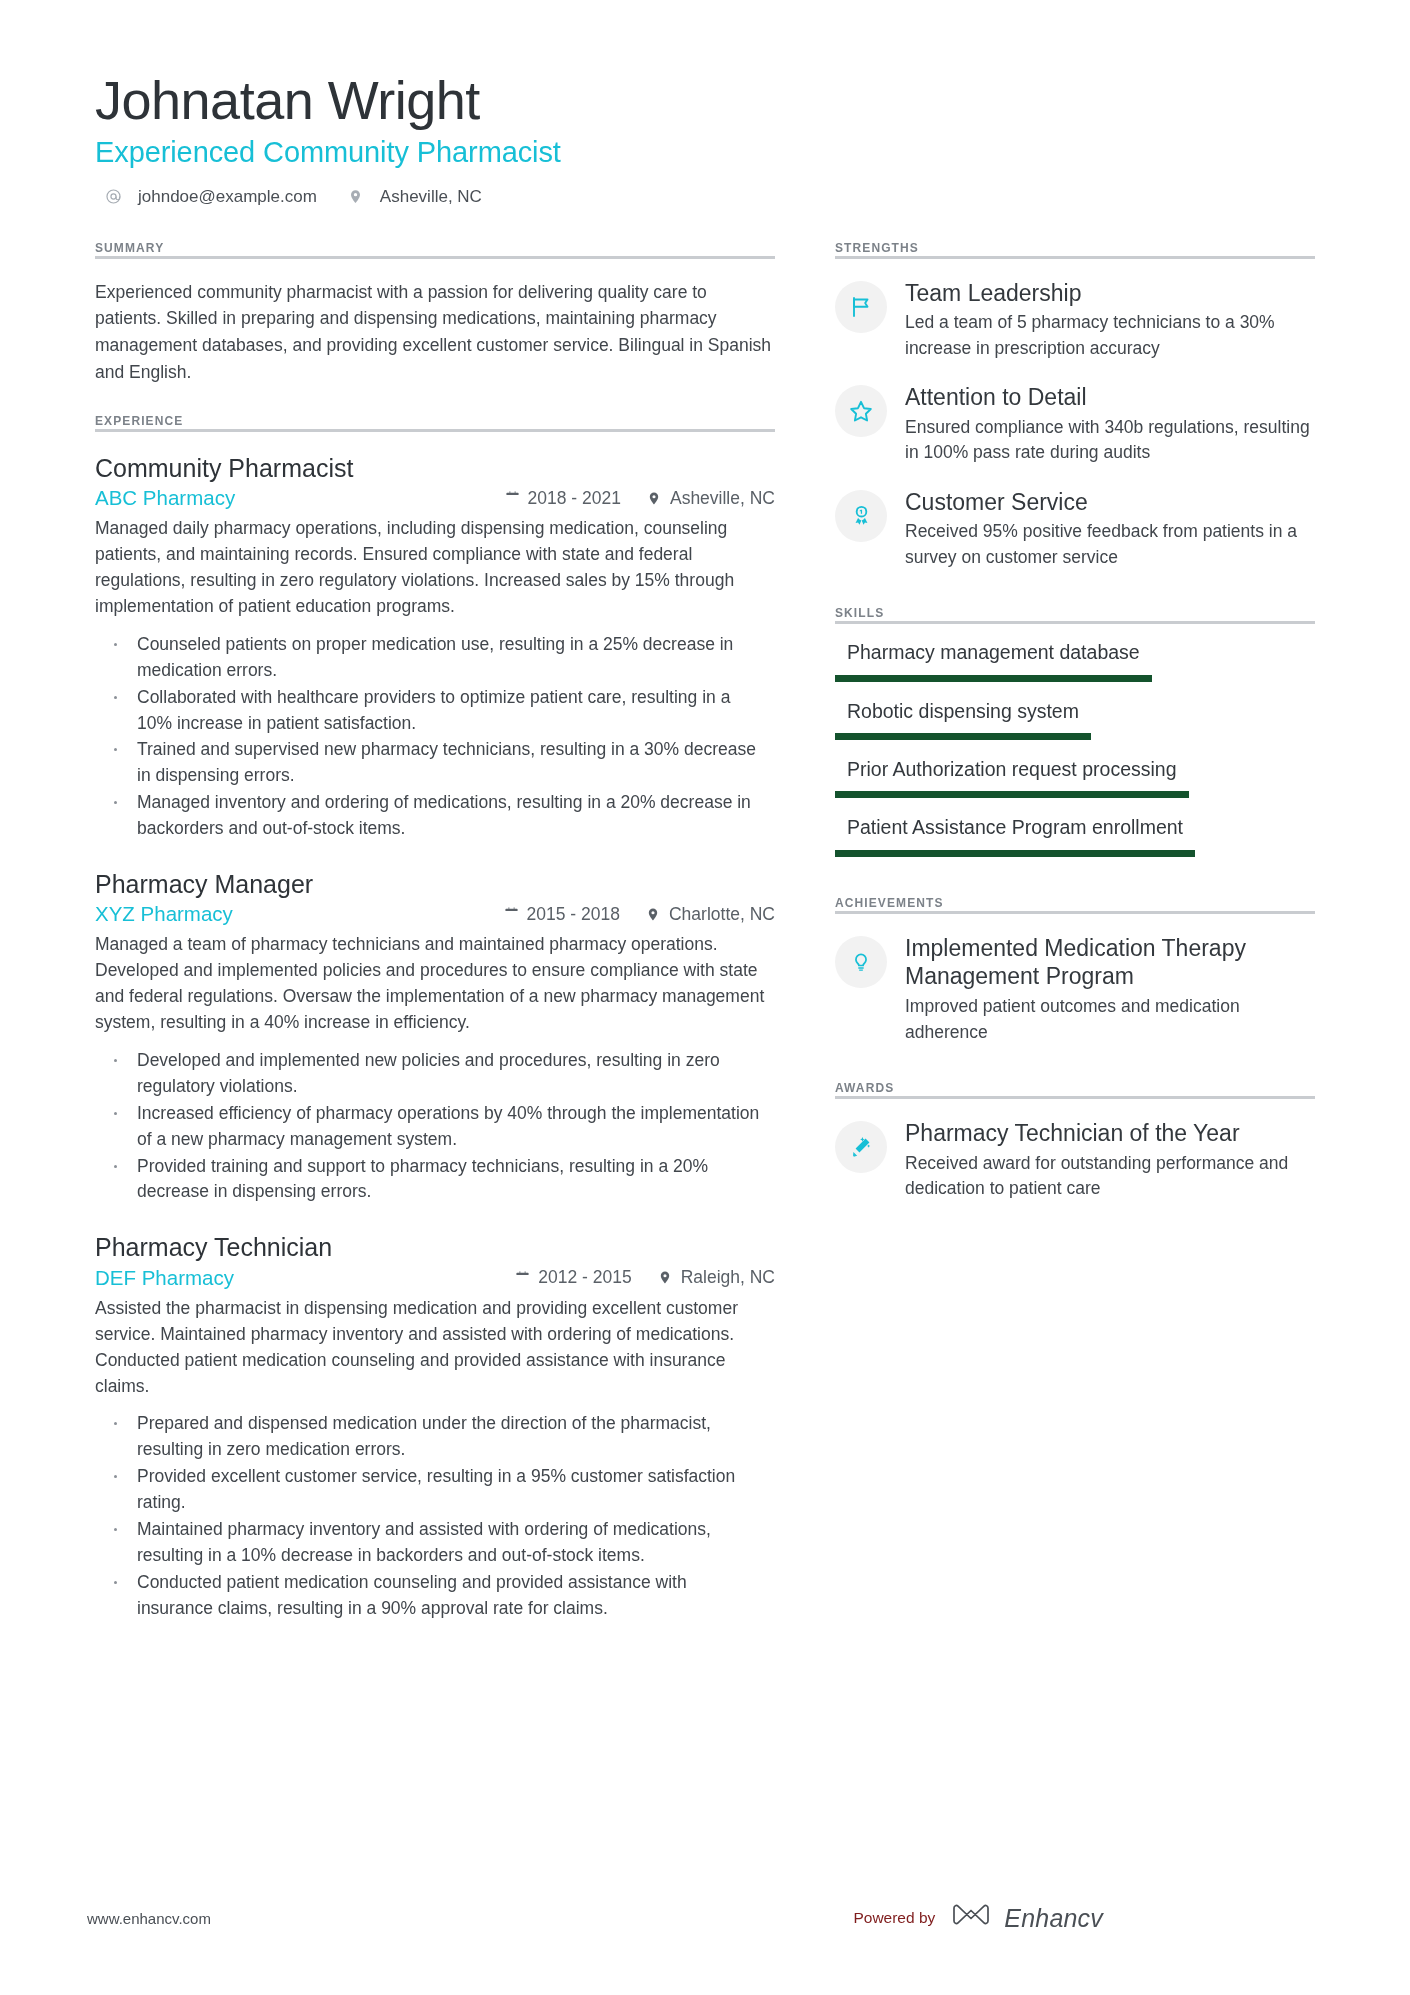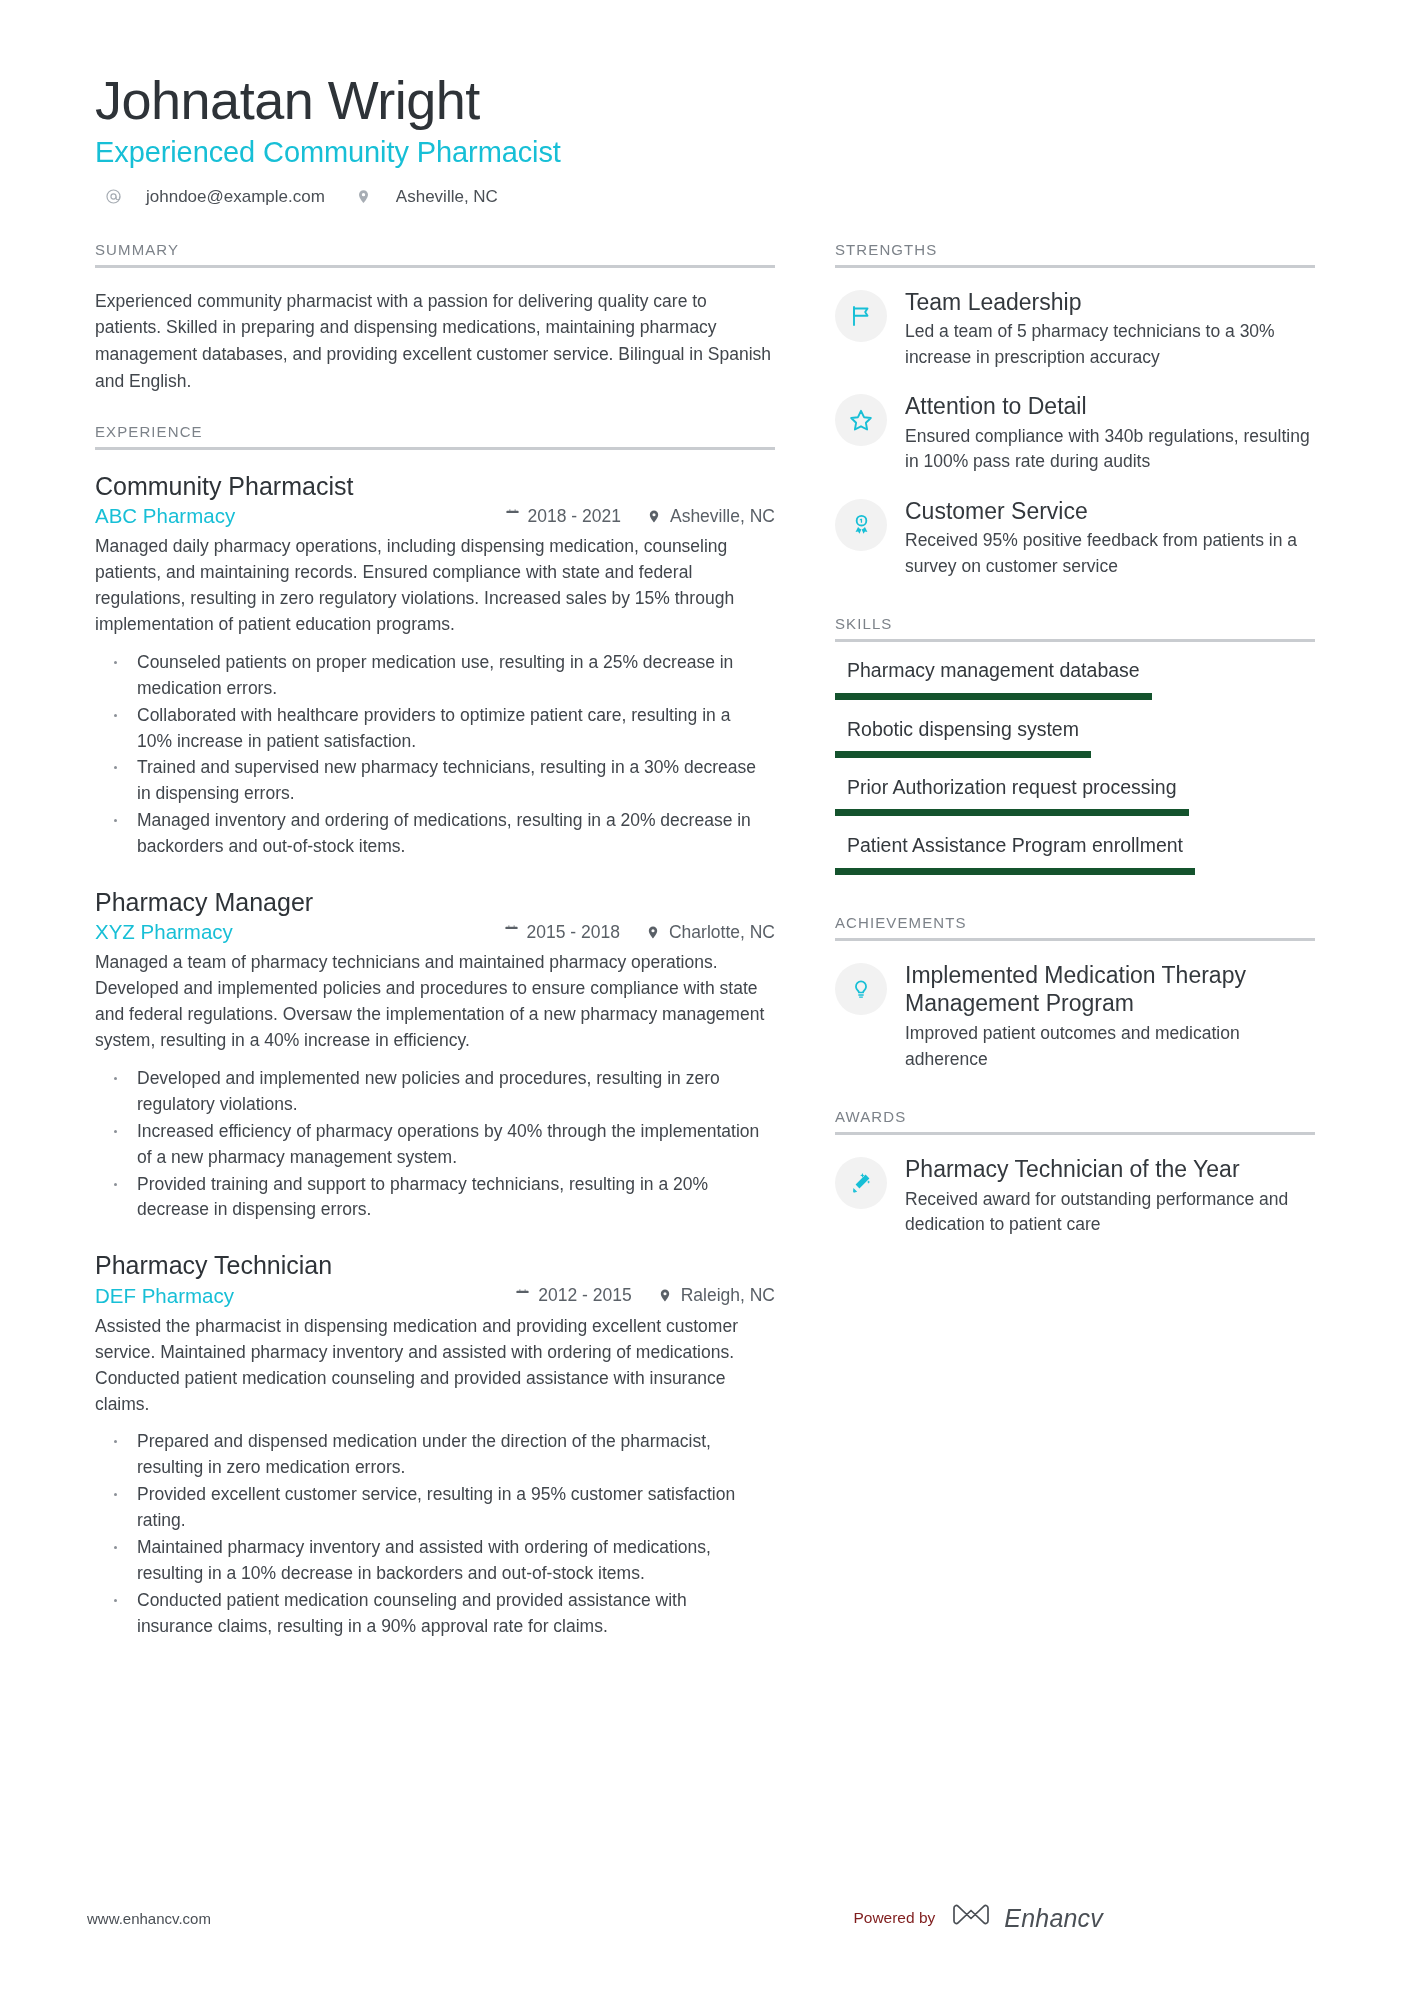"johndoe@example.com" .contact-item { gap: 24px -> 16px }
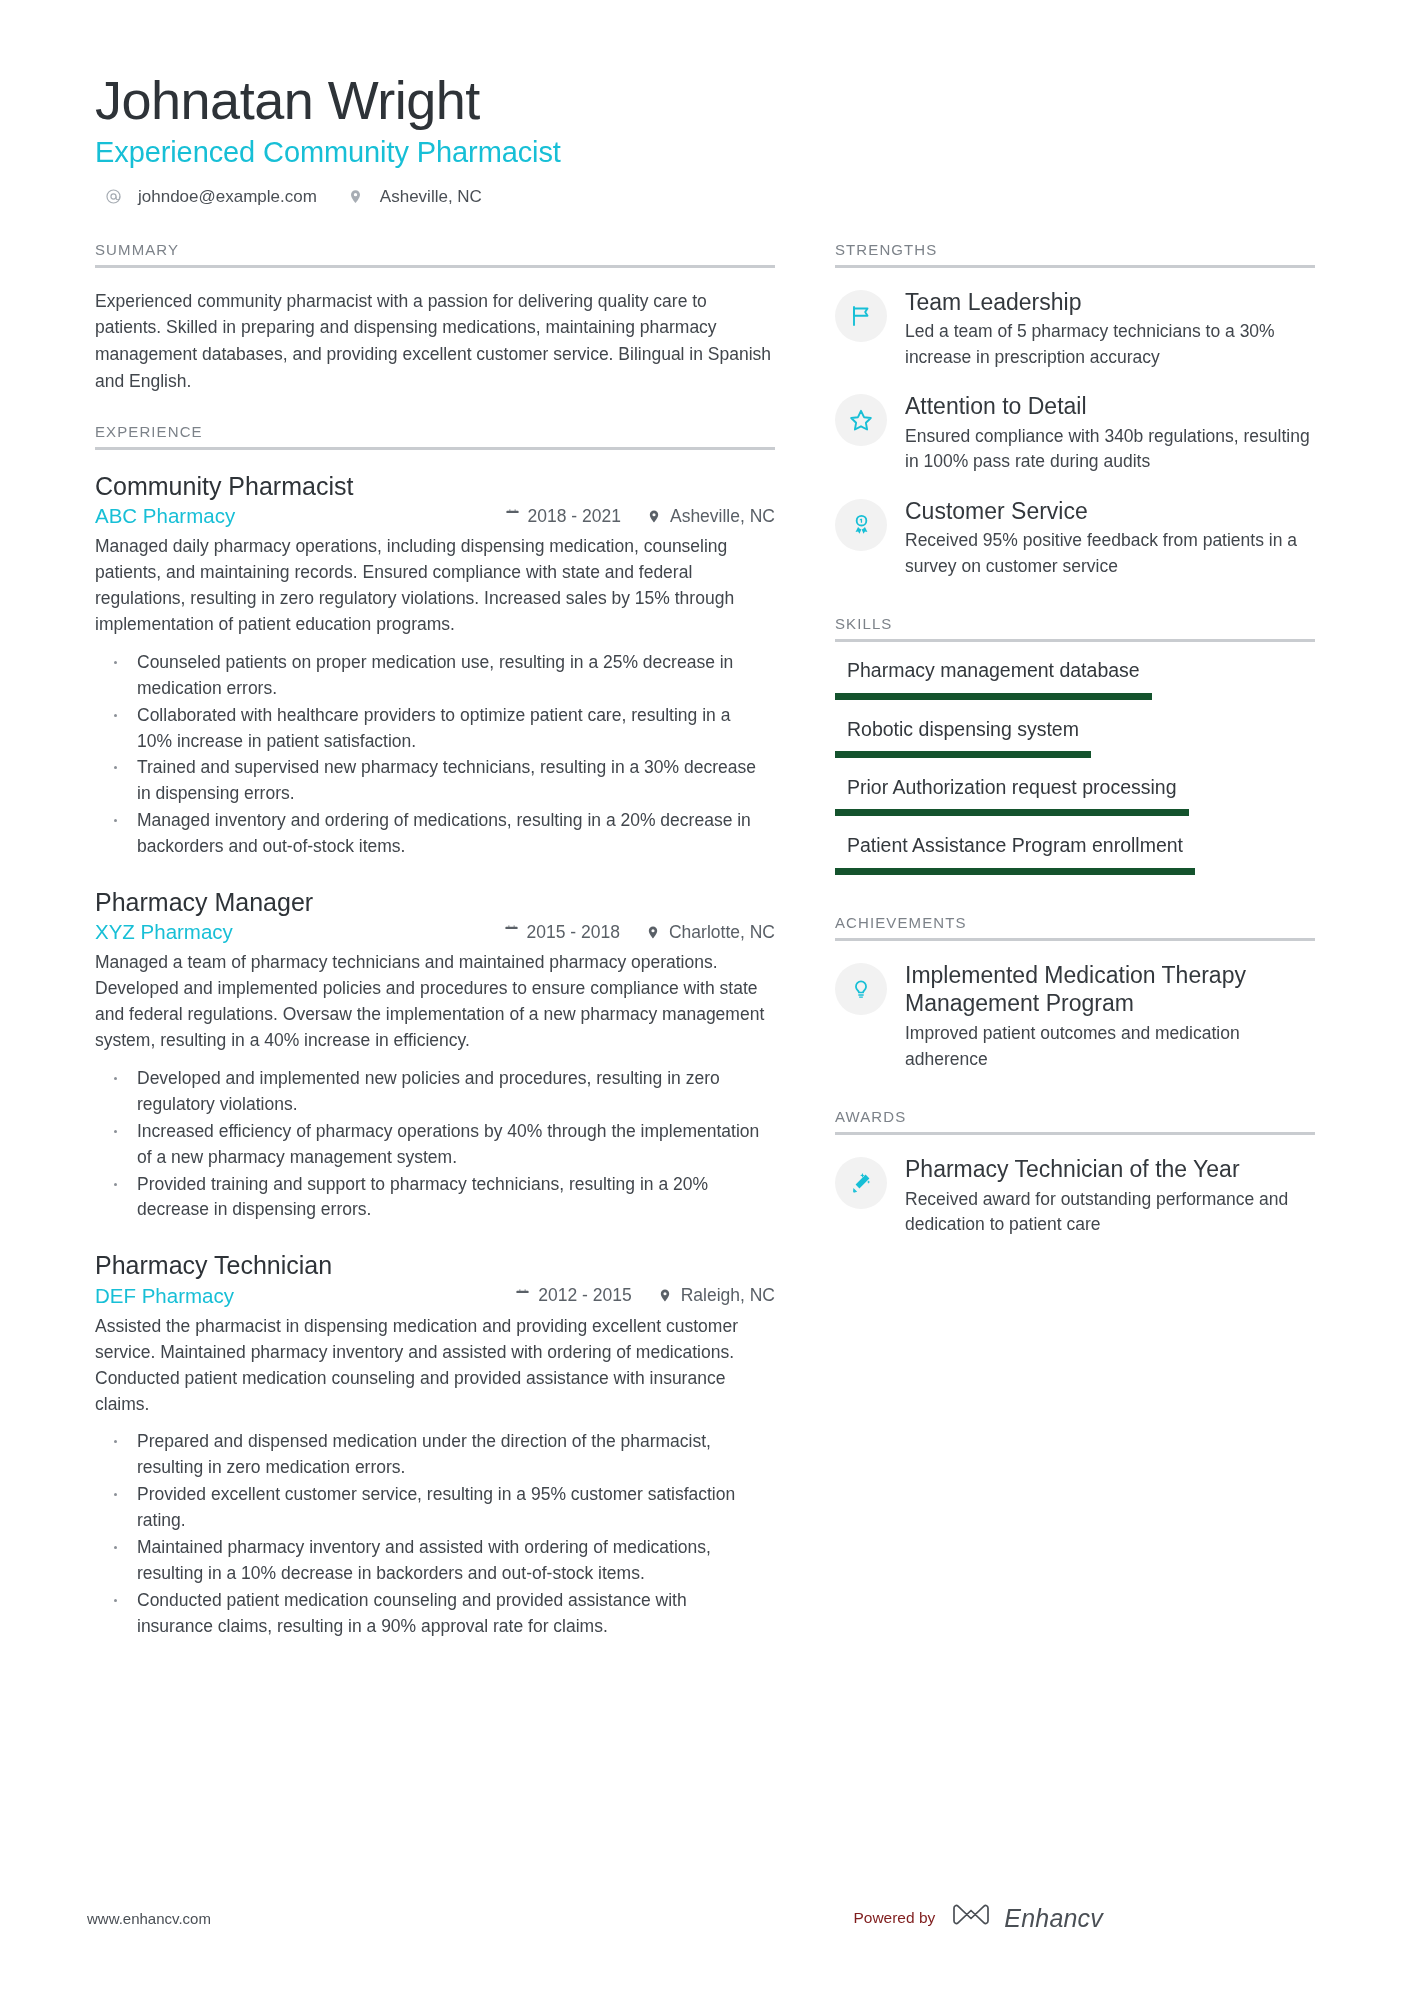"SUMMARY" .sec-title { font-size: 15px -> 12px; font-weight: 400 -> 700; padding-bottom: 7px -> 1px }
